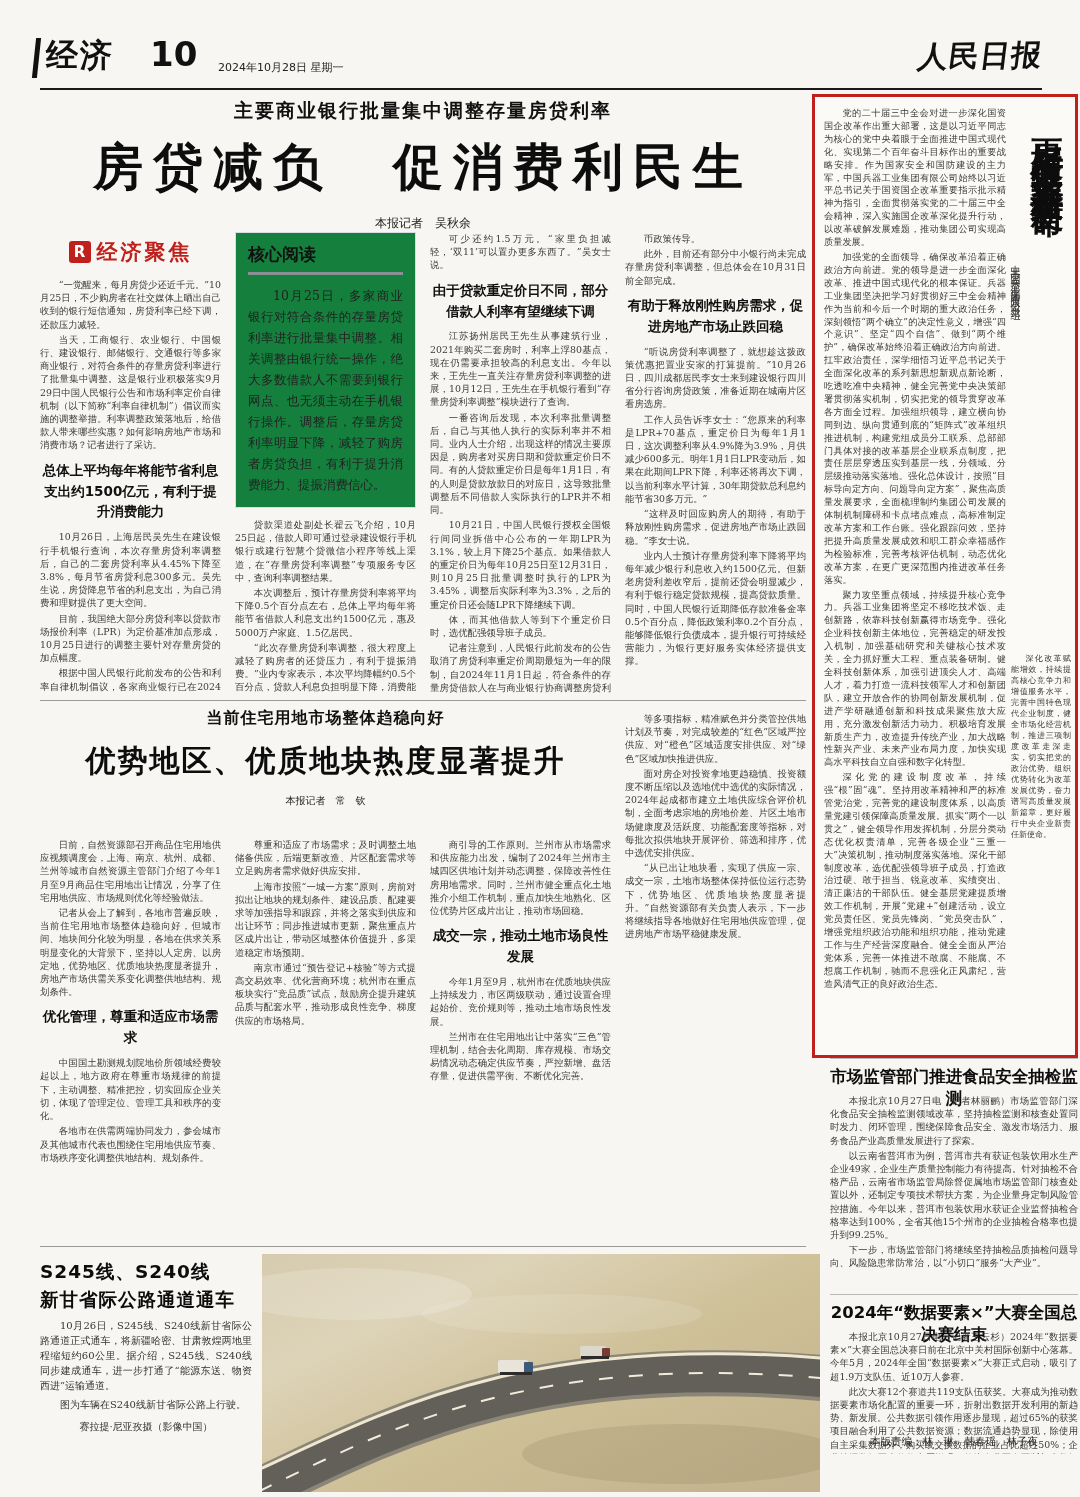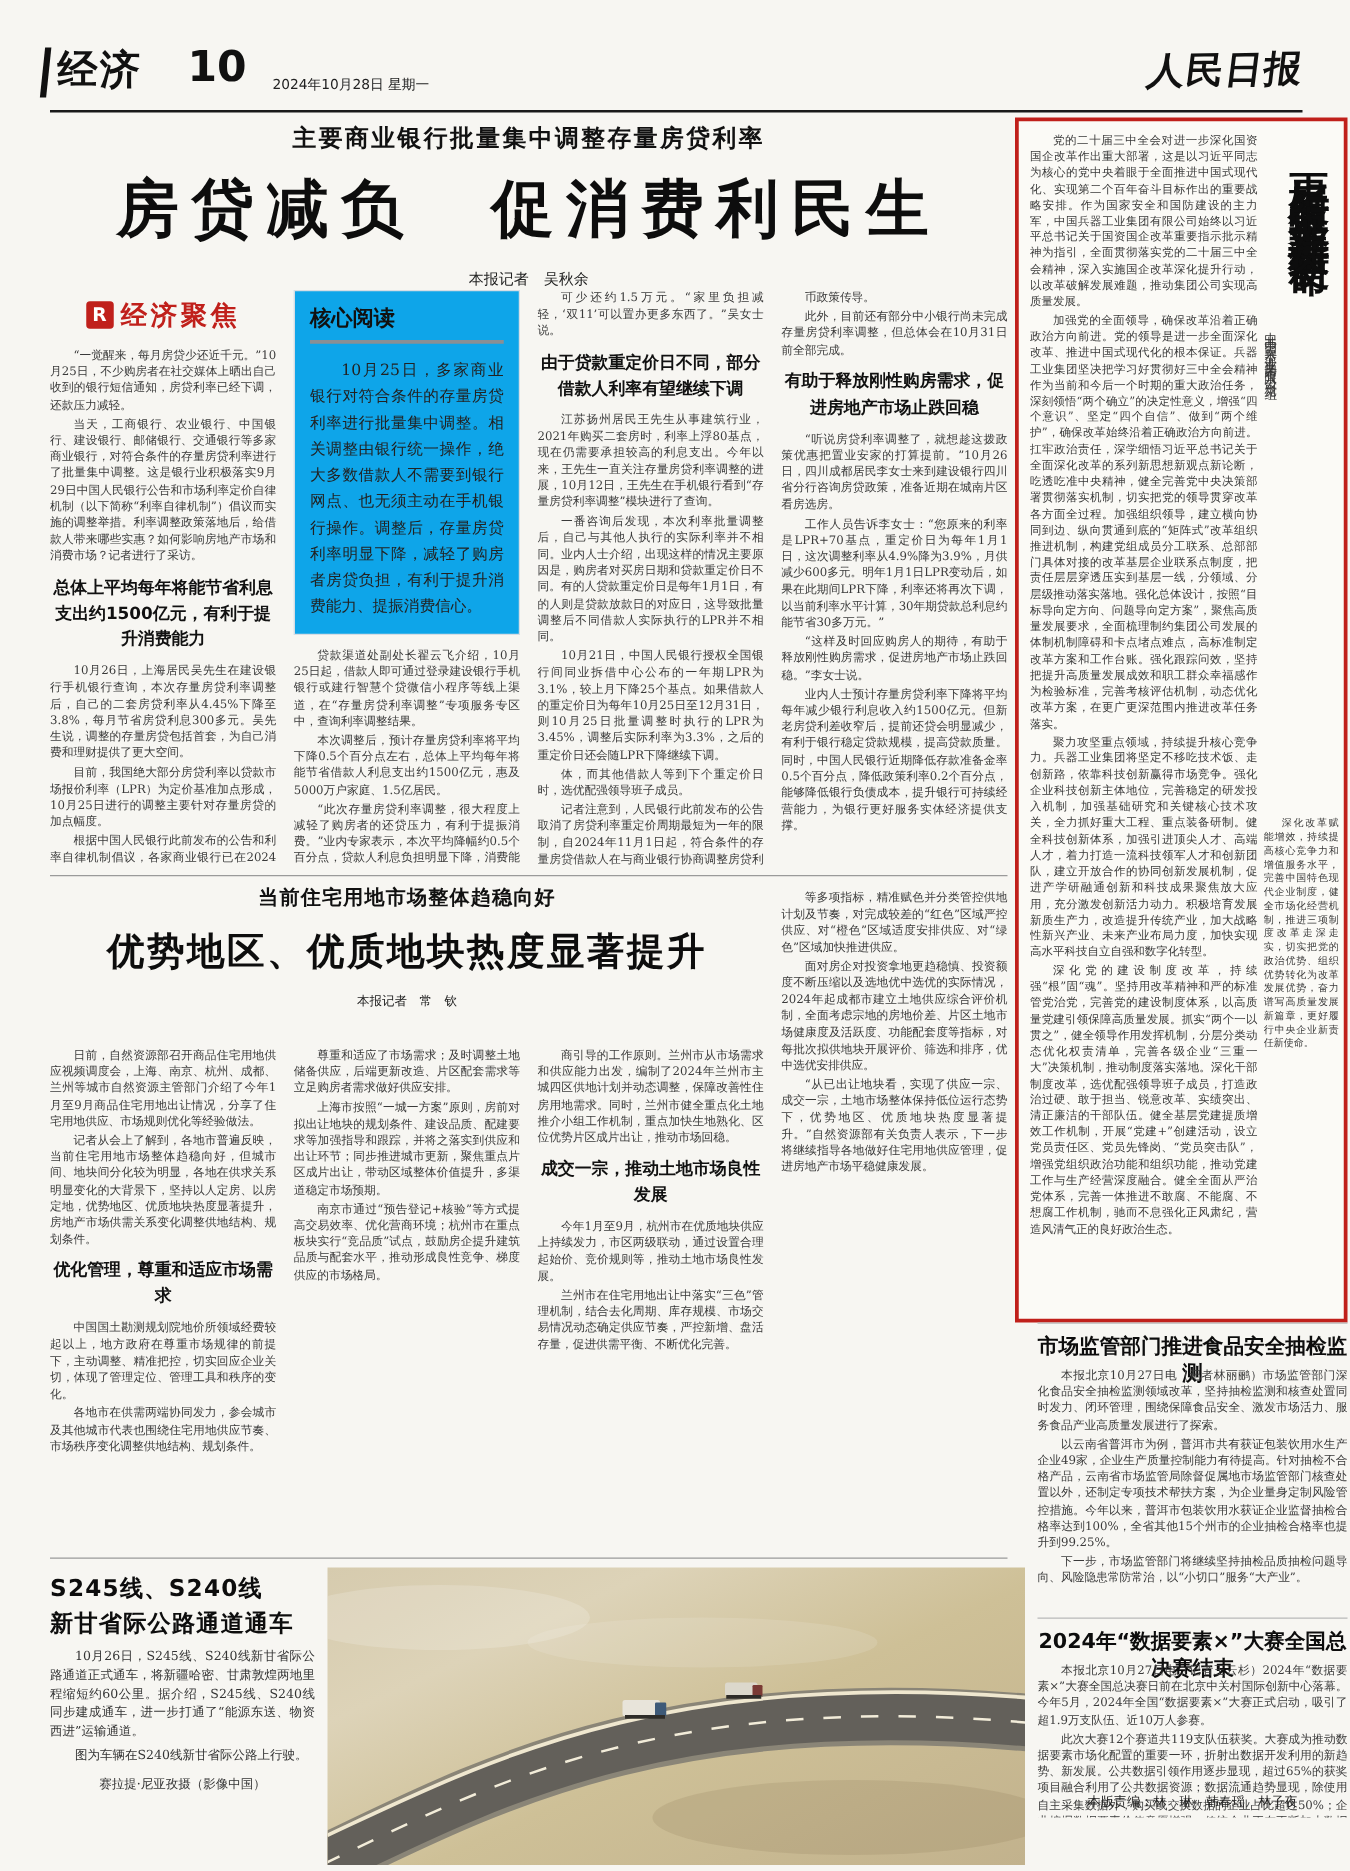"核心阅读" .core-box { background: #0ea5e9 -> #15803d }
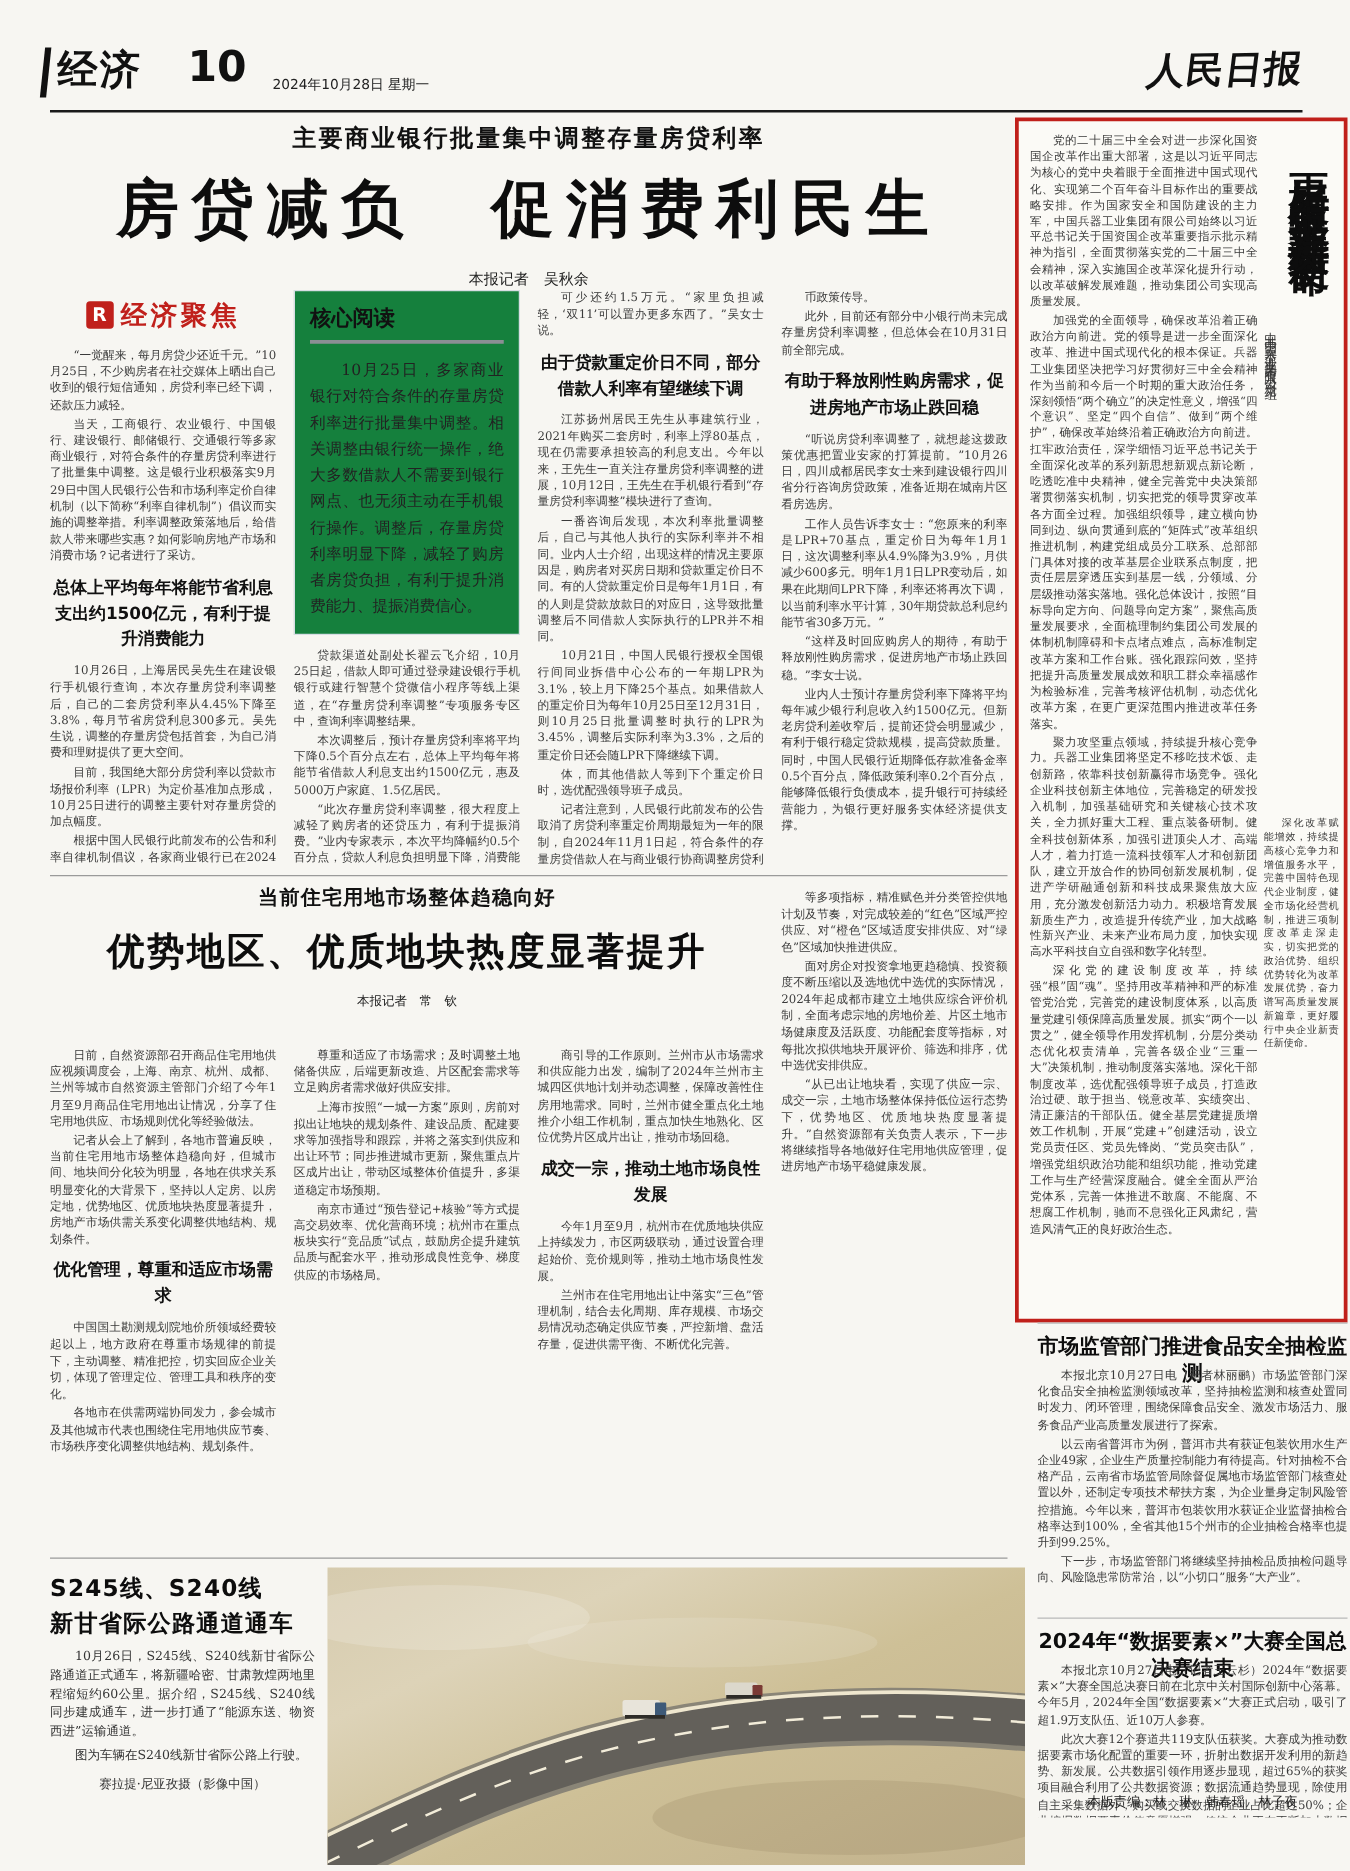"10月26日，上海居民吴先生在建设银行手机银行查询，本次存量房贷利率调整后，自己" p.para { text: 调整的存量房贷包括首套 -> 房贷降息节省的利息支出 }
